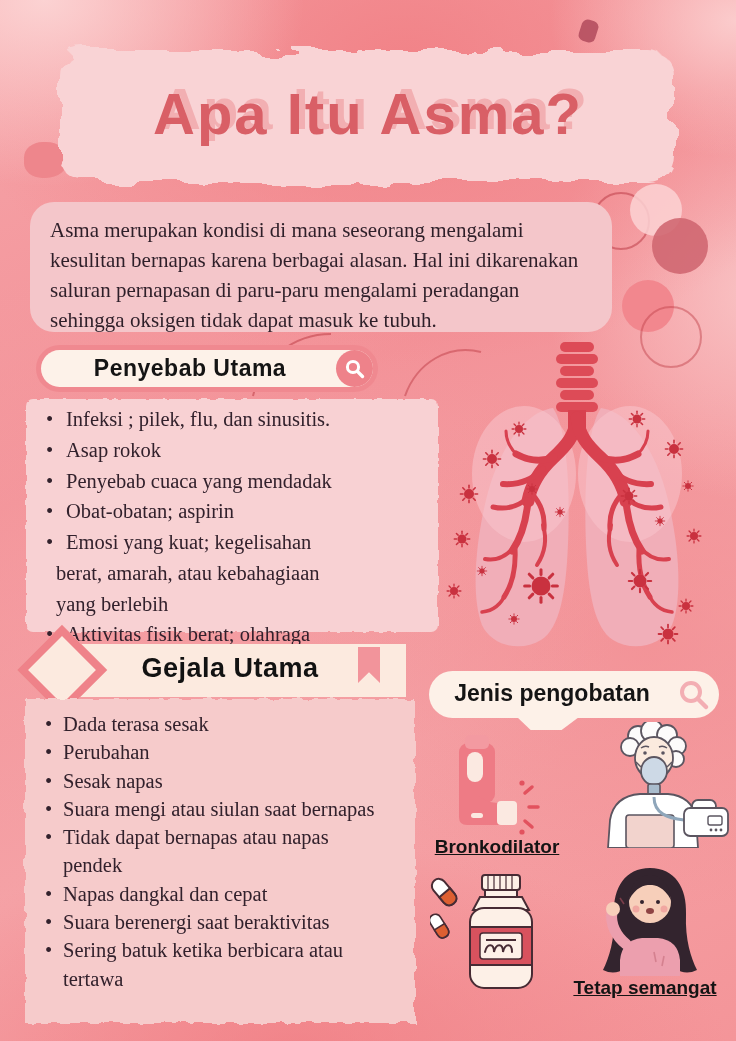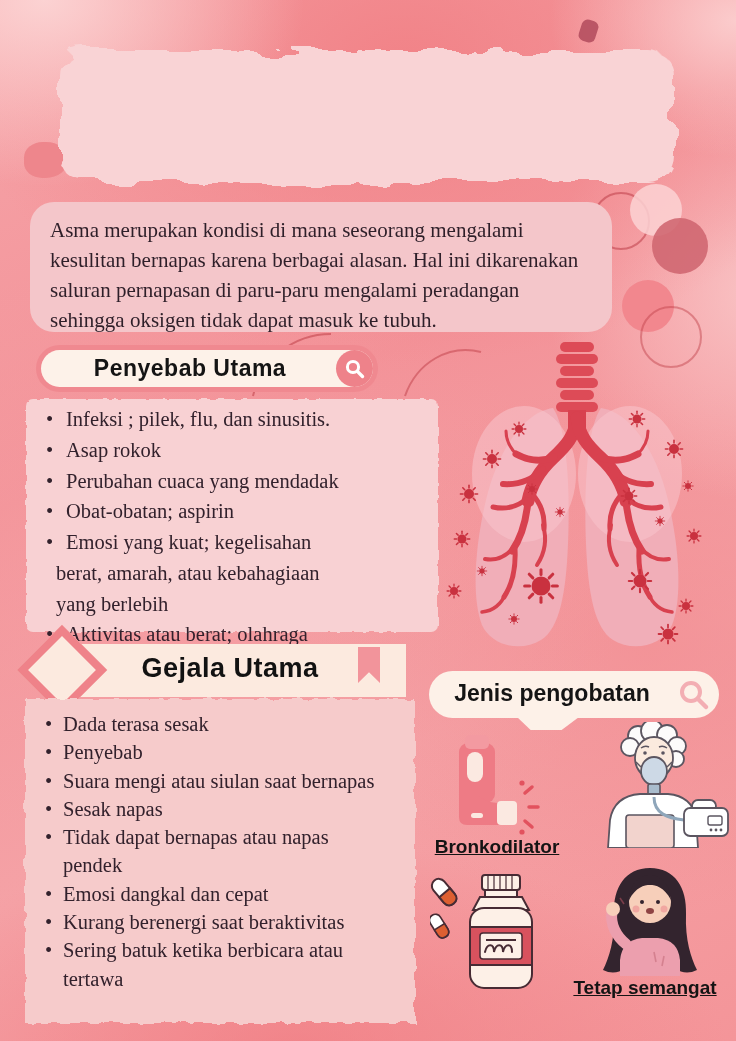"Apa Itu Asma?" div.abs { html: none -> <div>Apa Itu Asma?</div> }
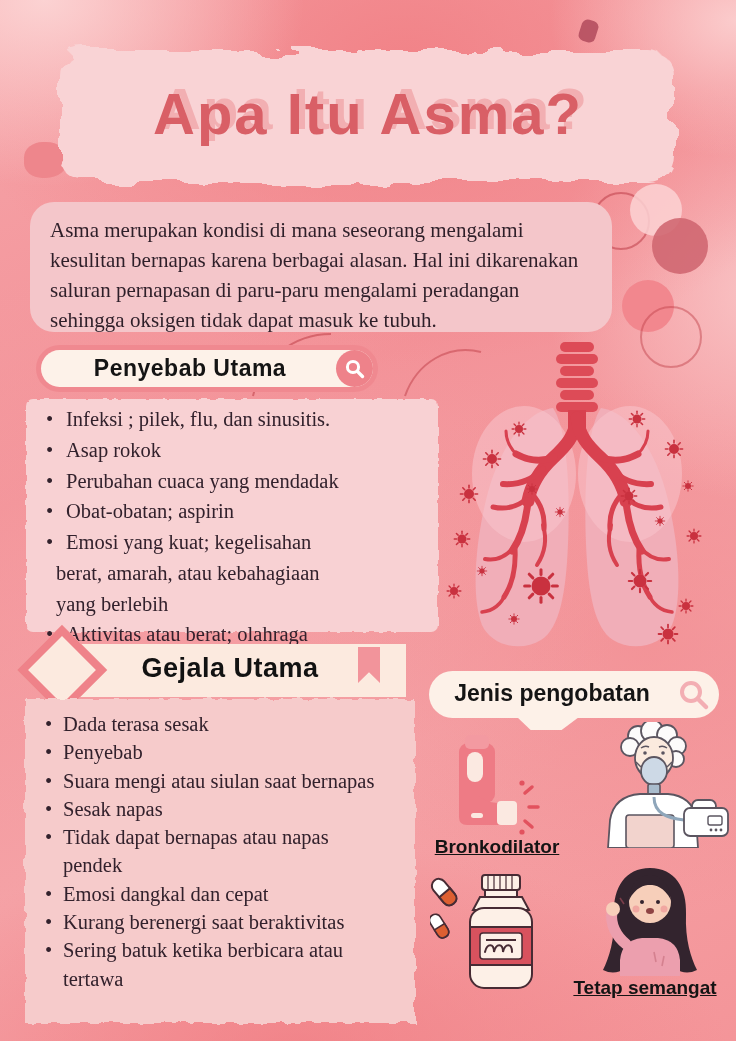"Perubahan cuaca yang mendadak" li { text: Perubahan -> Penyebab }
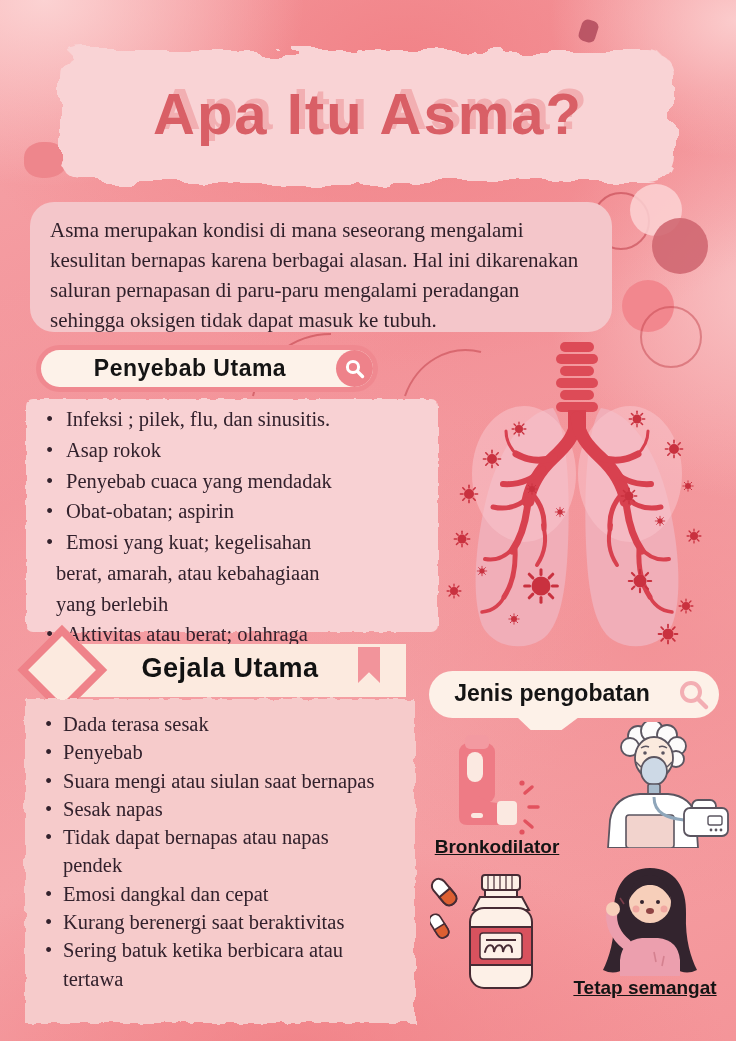"Aktivitas atau berat; olahraga" li { text: atau -> fisik }
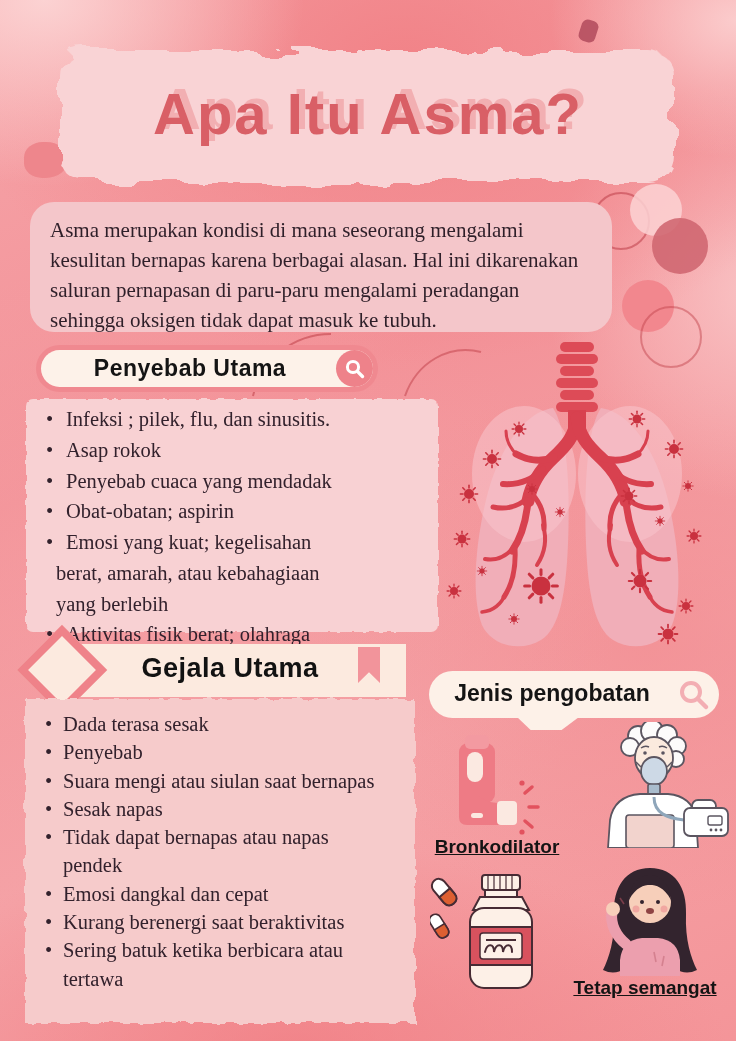"Penyebab" li { text: Penyebab -> Perubahan }
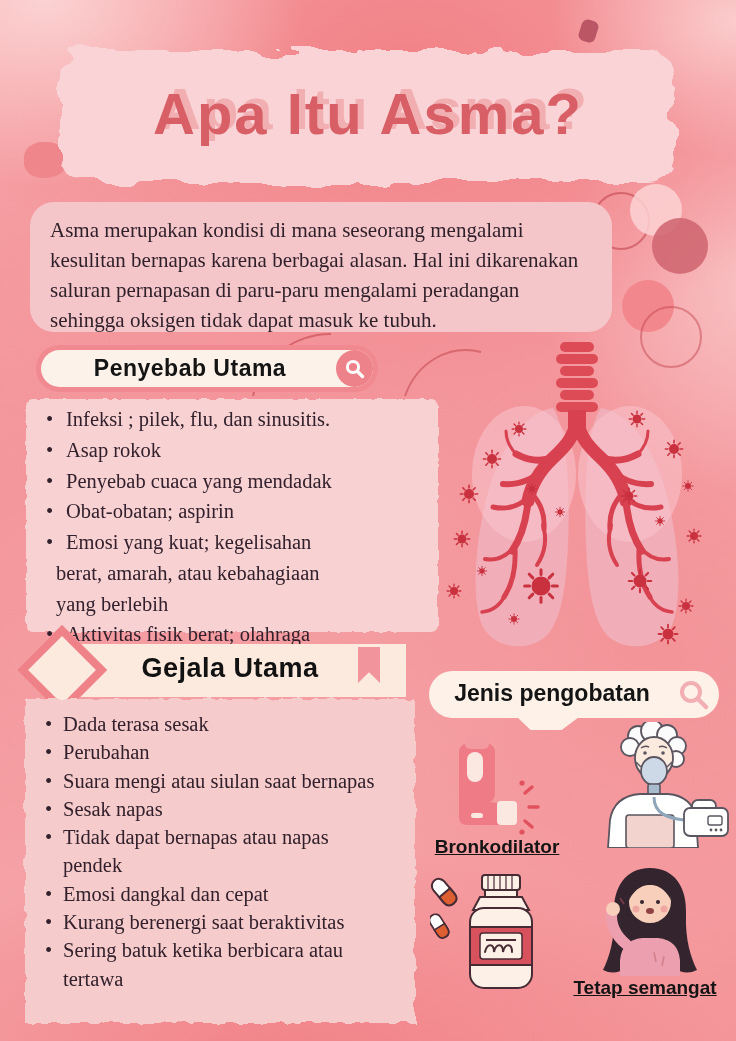"Suara mengi atau siulan saat" li { order: before "Sesak napas" -> after "Sesak napas" }
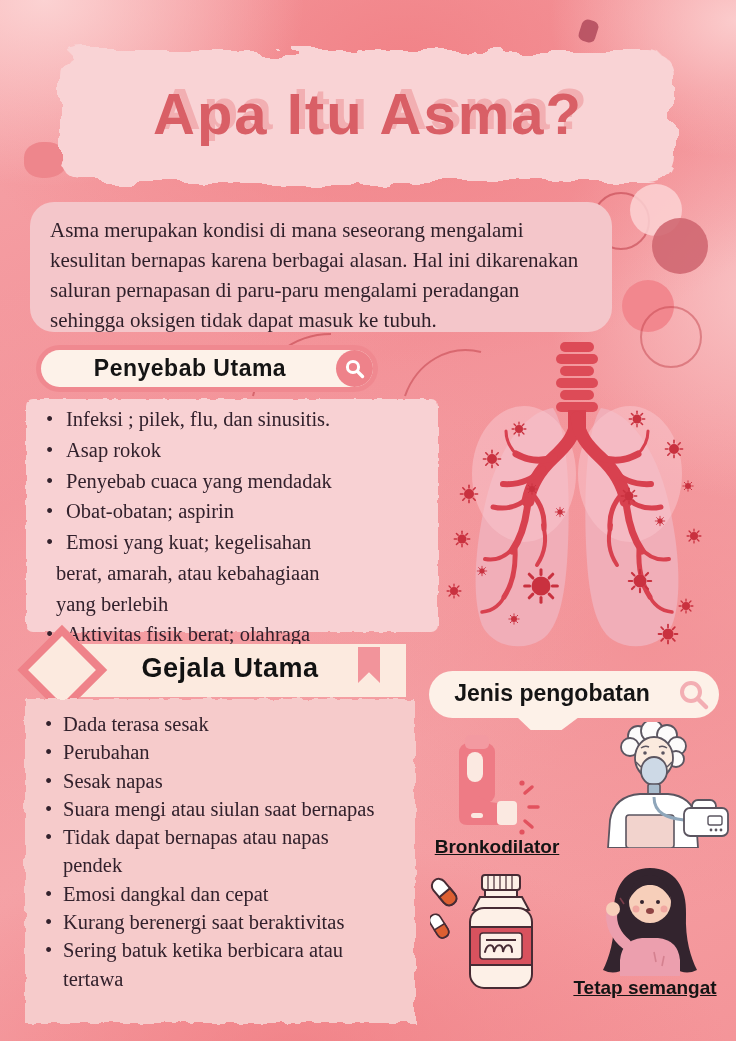"Emosi dangkal dan cepat" li { text: Emosi -> Napas }
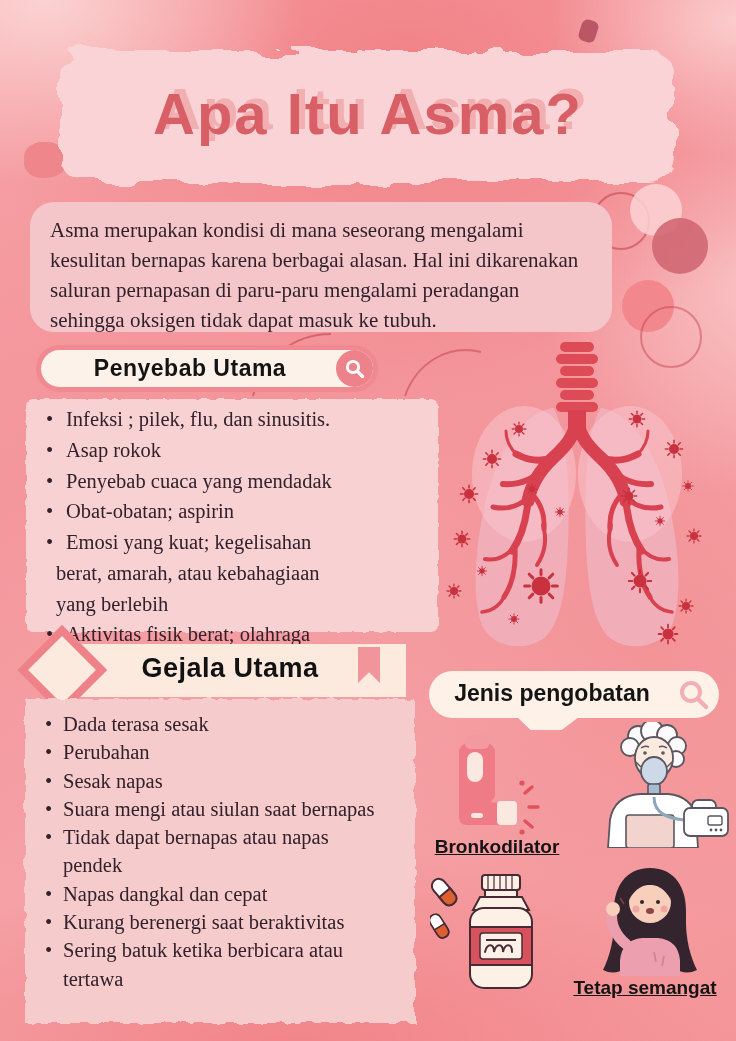"Kurang berenergi saat beraktivitas" li { text: Kurang -> Suara }
